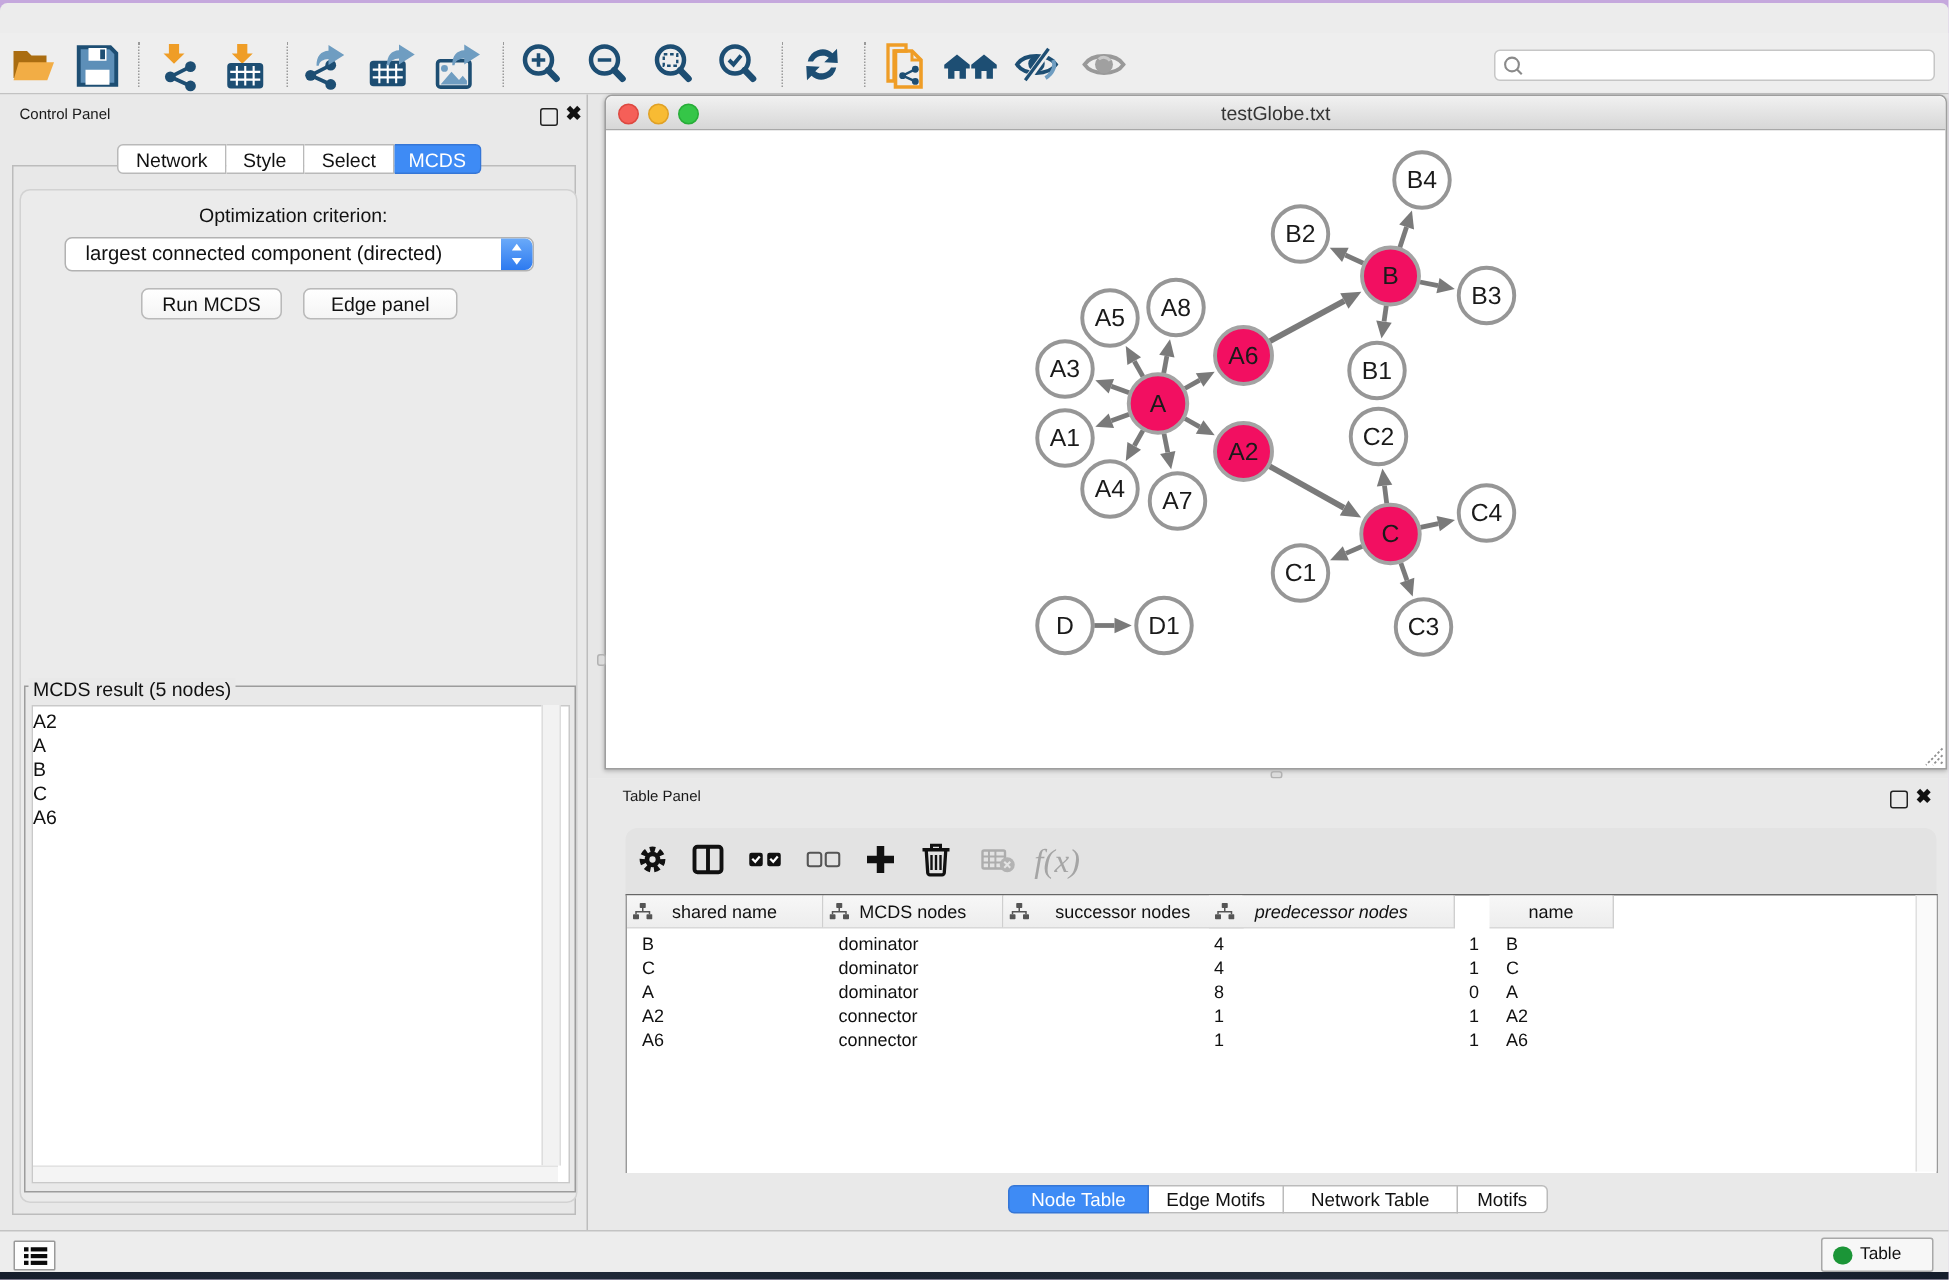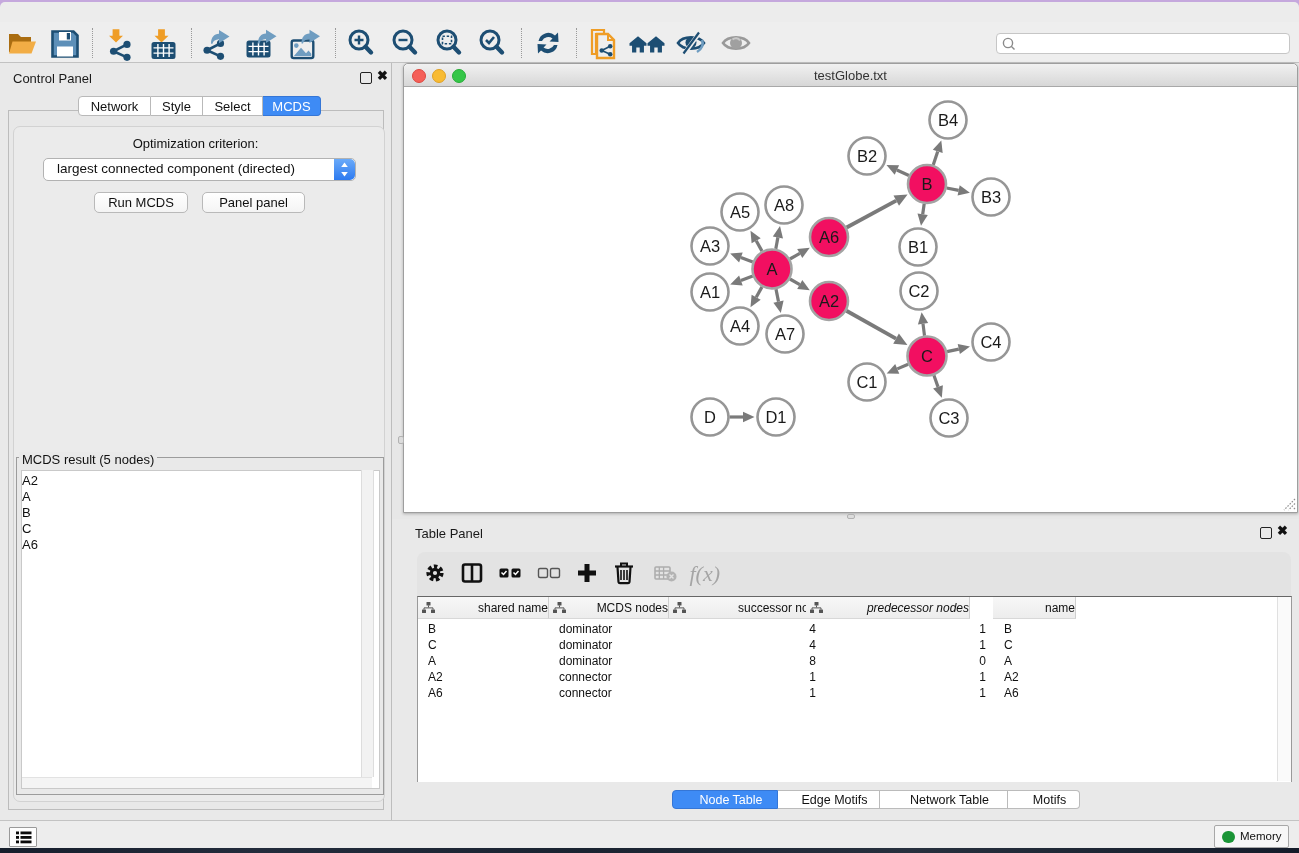"Control Panel" .paneltitle { font-size: 13px -> 10px }
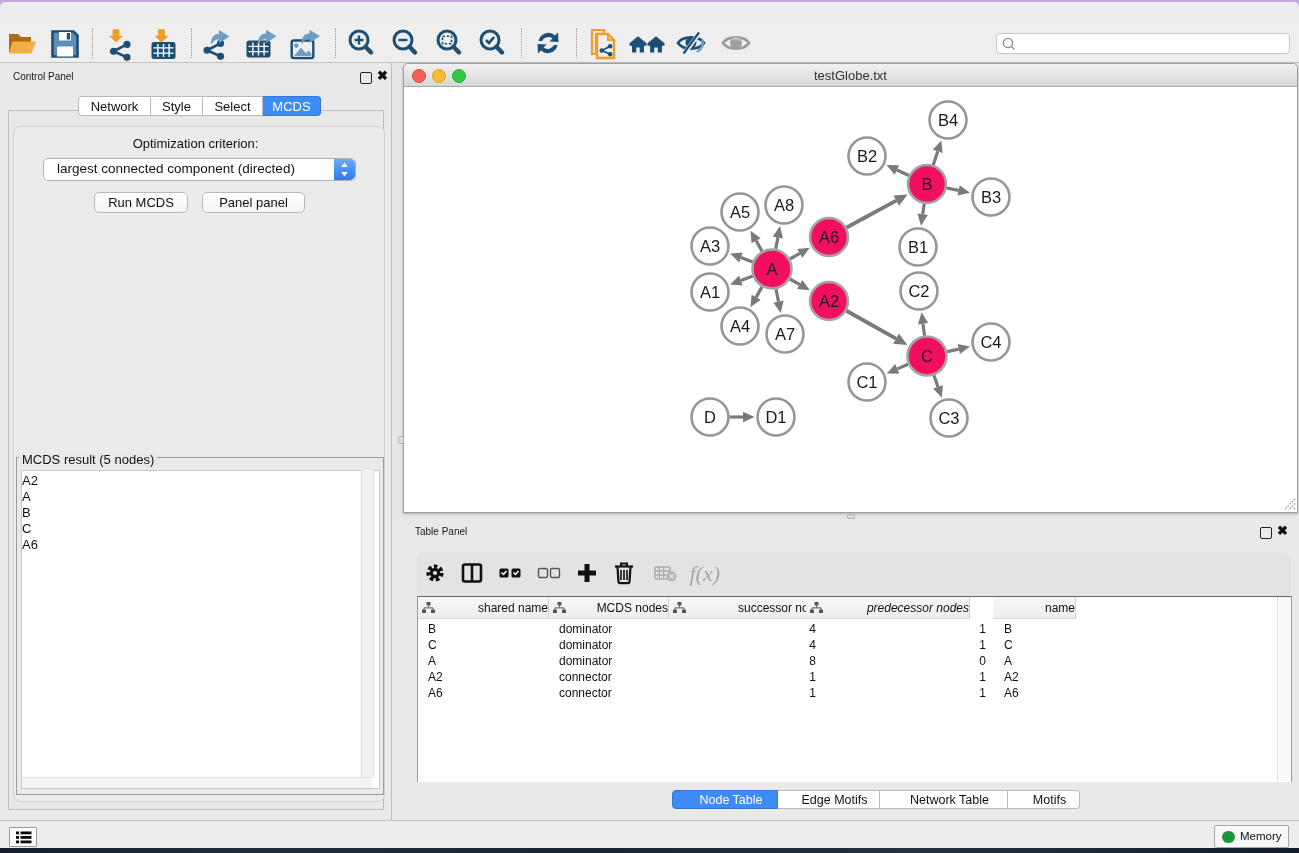"Panel panel" div.btn { text: Panel -> Edge }
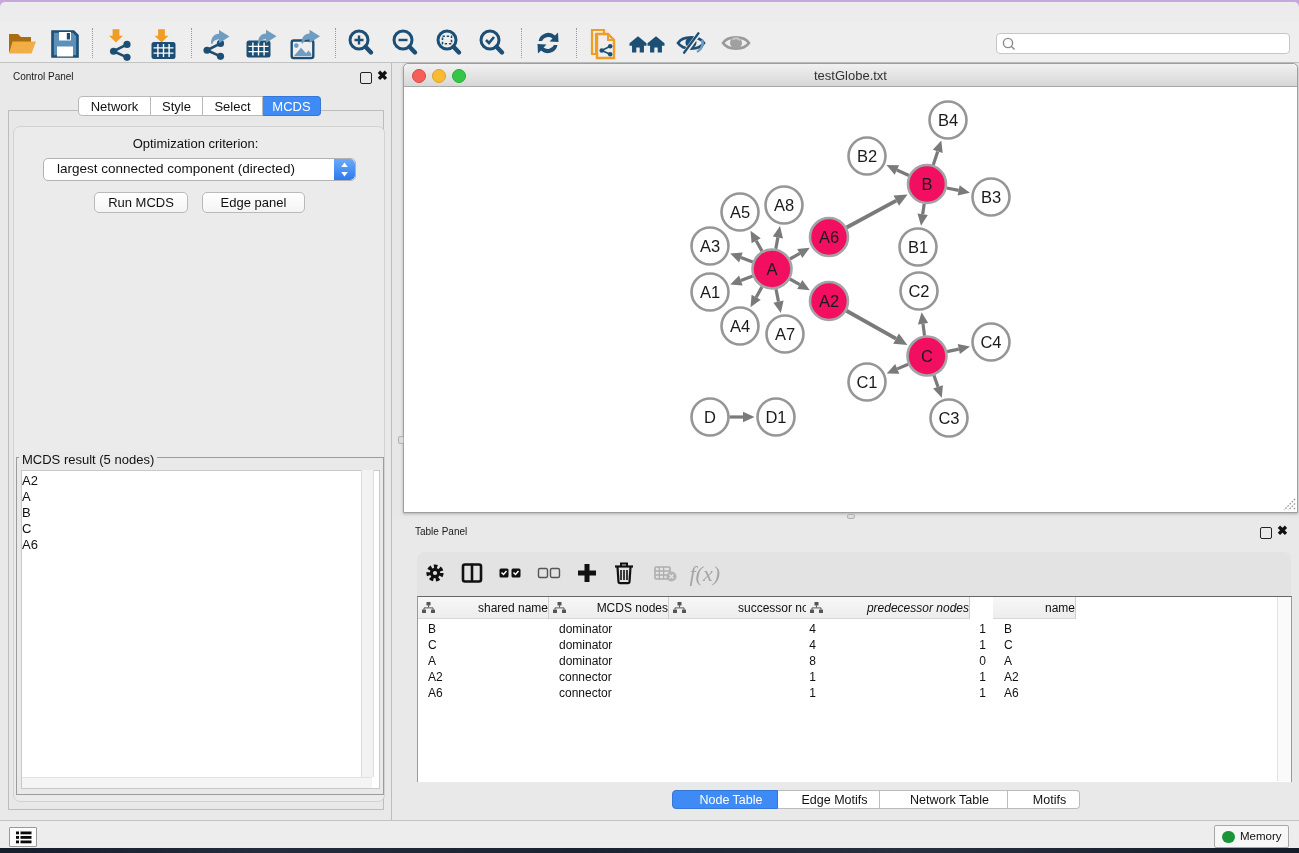"shared name" .hlab { text-align: right -> center }
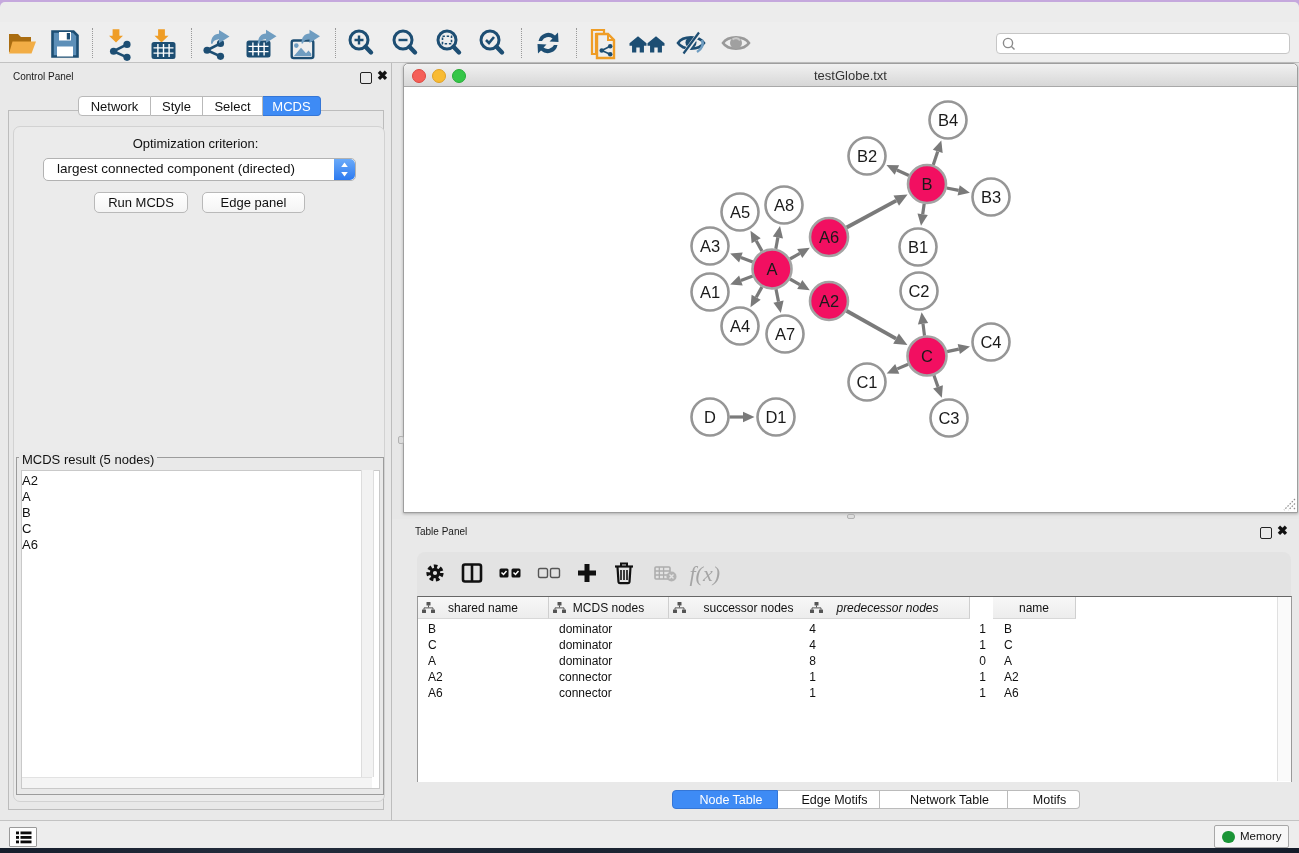"Node Table" .btab { padding-left: 12px -> none }
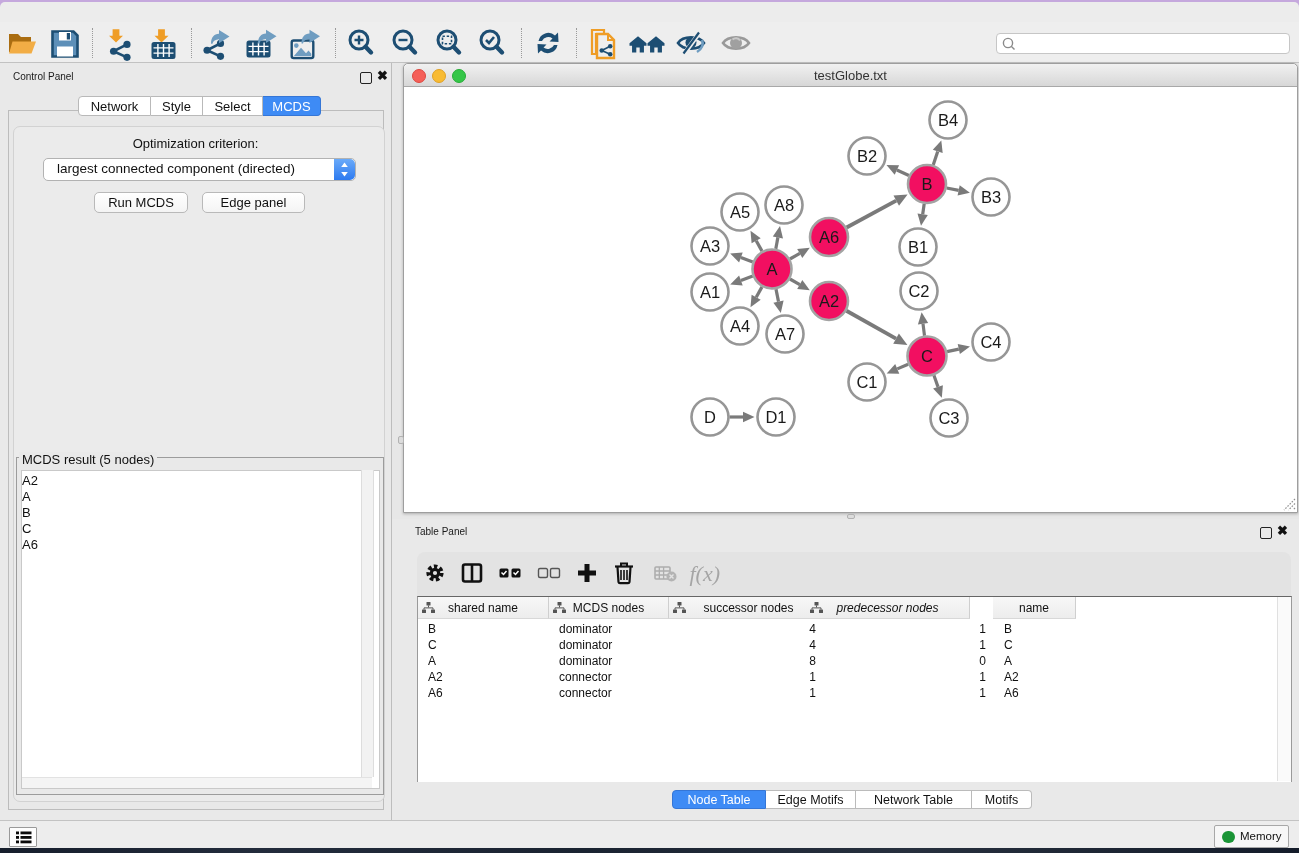"Memory" div.abs { text: Memory -> Table }
